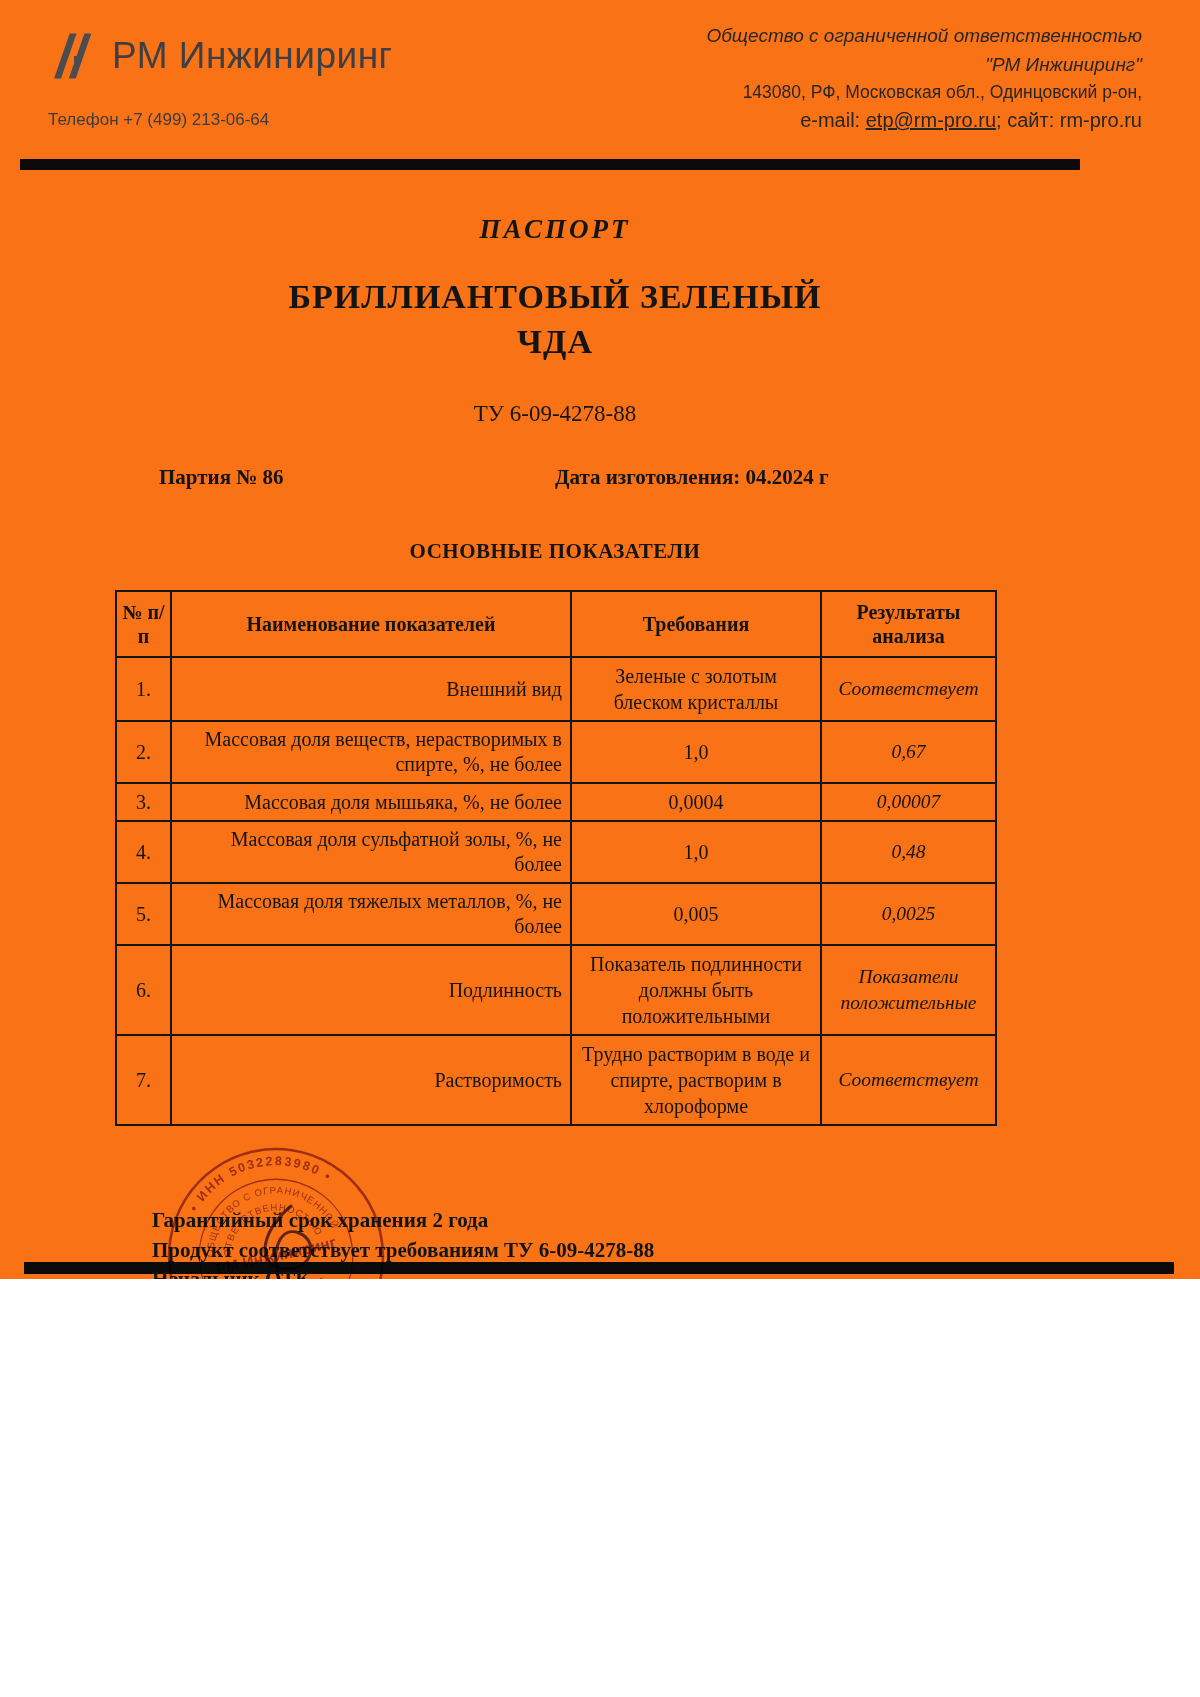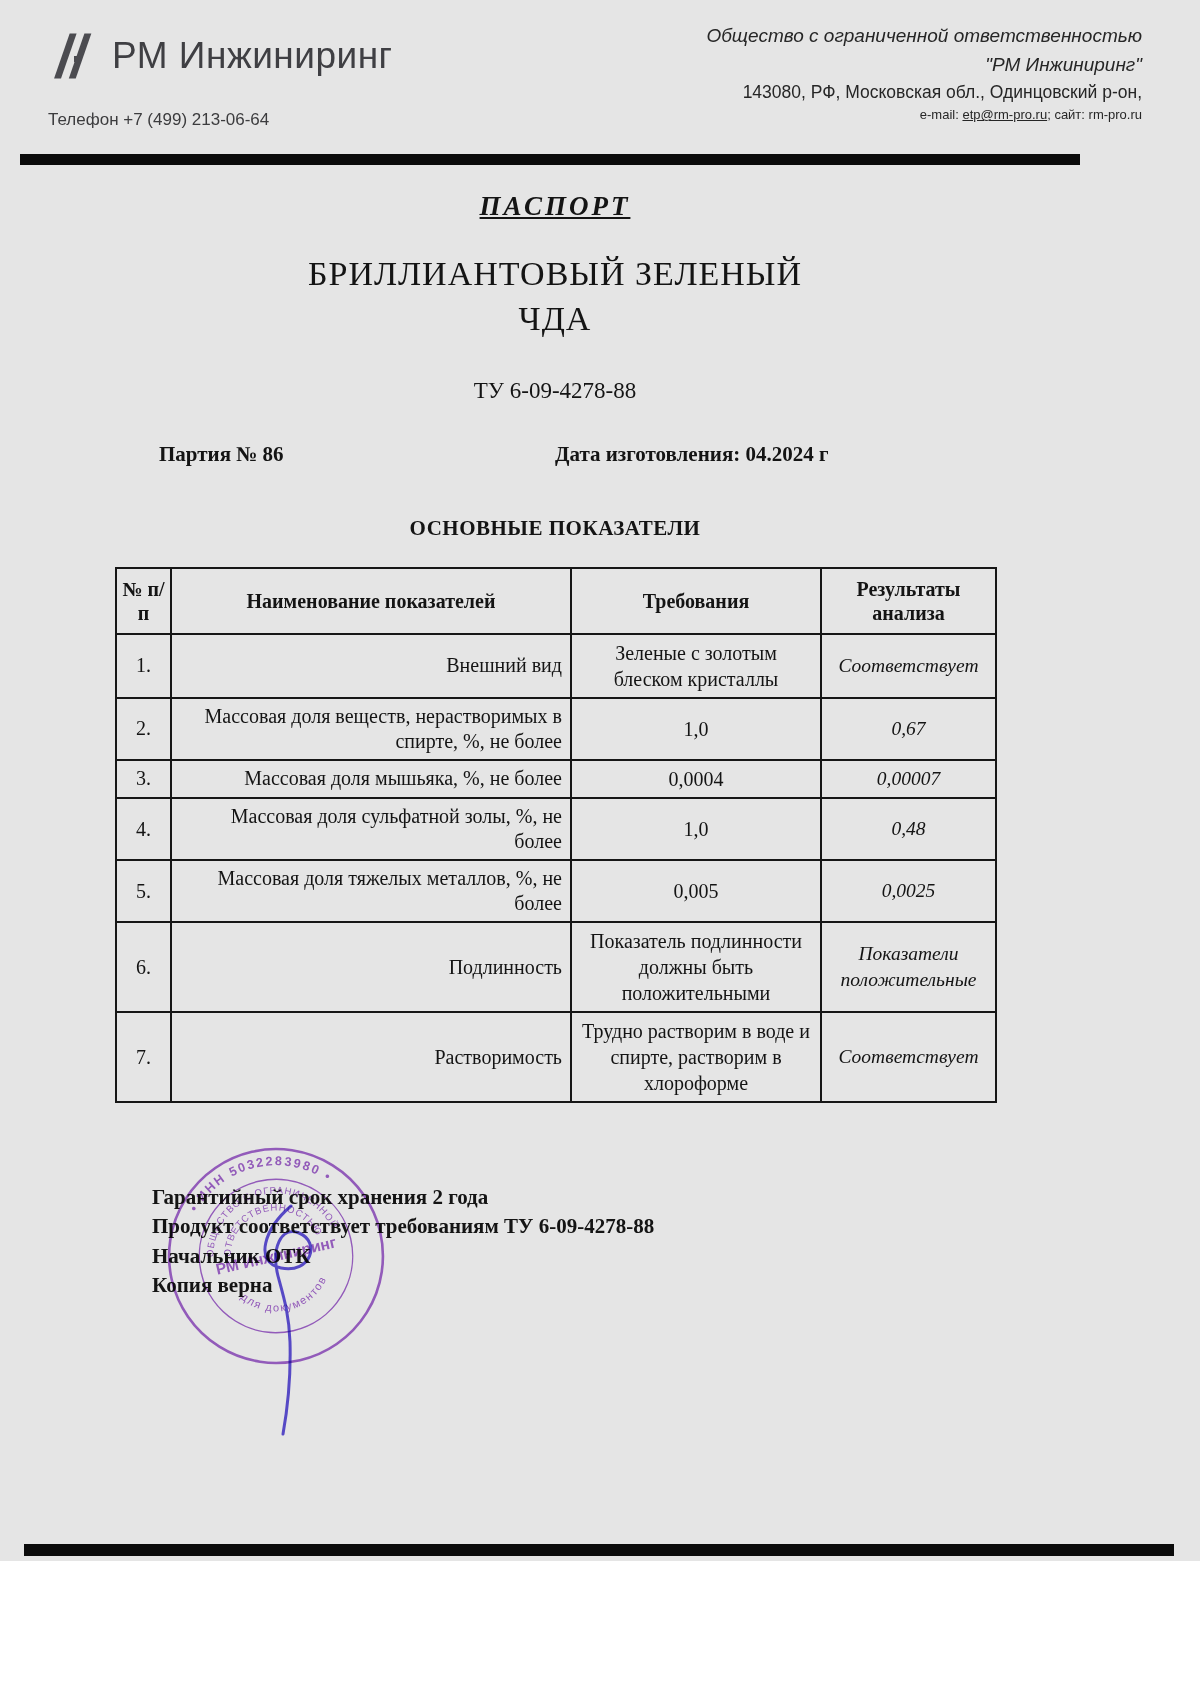"РМ Инжиниринг" .page { background: #e5e5e5 -> #f97316; height: 1561px -> 1279px }
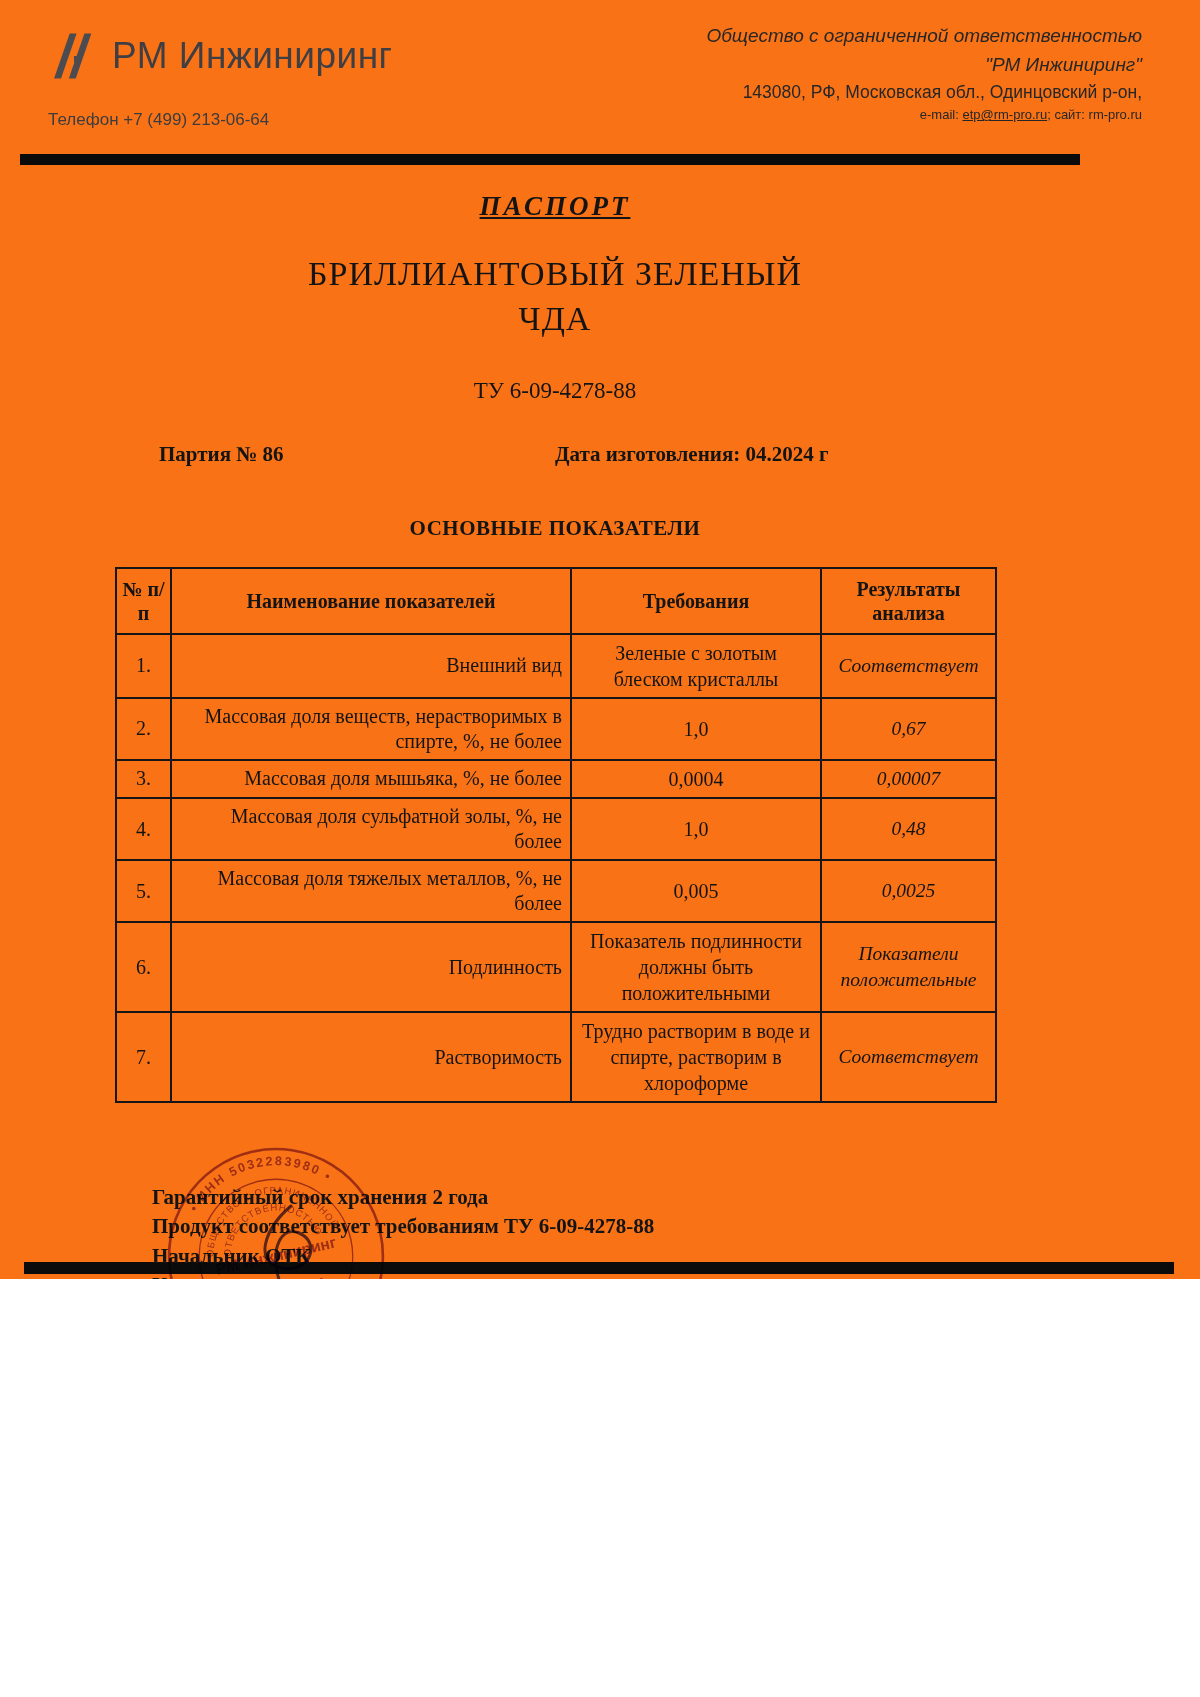"e-mail: etp@rm-pro.ru; сайт: rm-pro.ru" .email-line { font-size: 13px -> 20px }
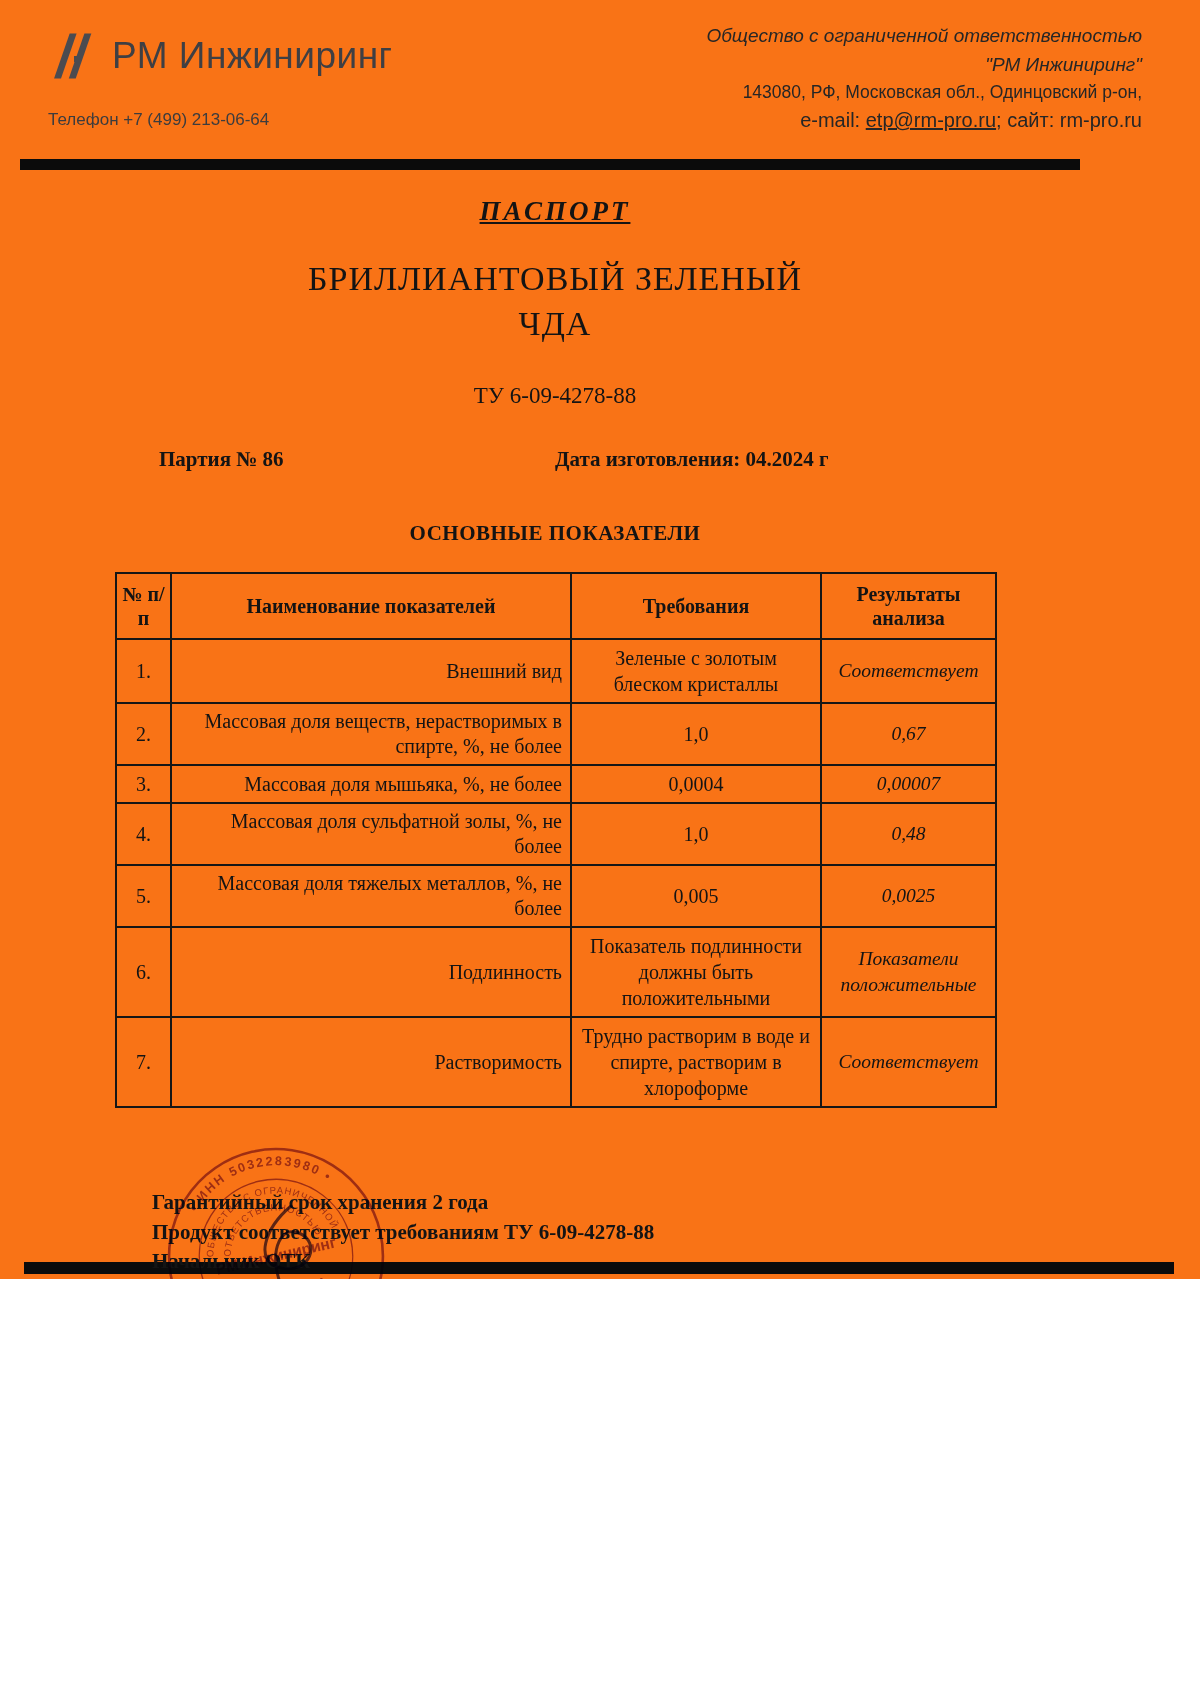"ПАСПОРТ" .doc-type { margin: 26px 0 0 0 -> 44px 0 0 0; text-decoration: underline -> none }
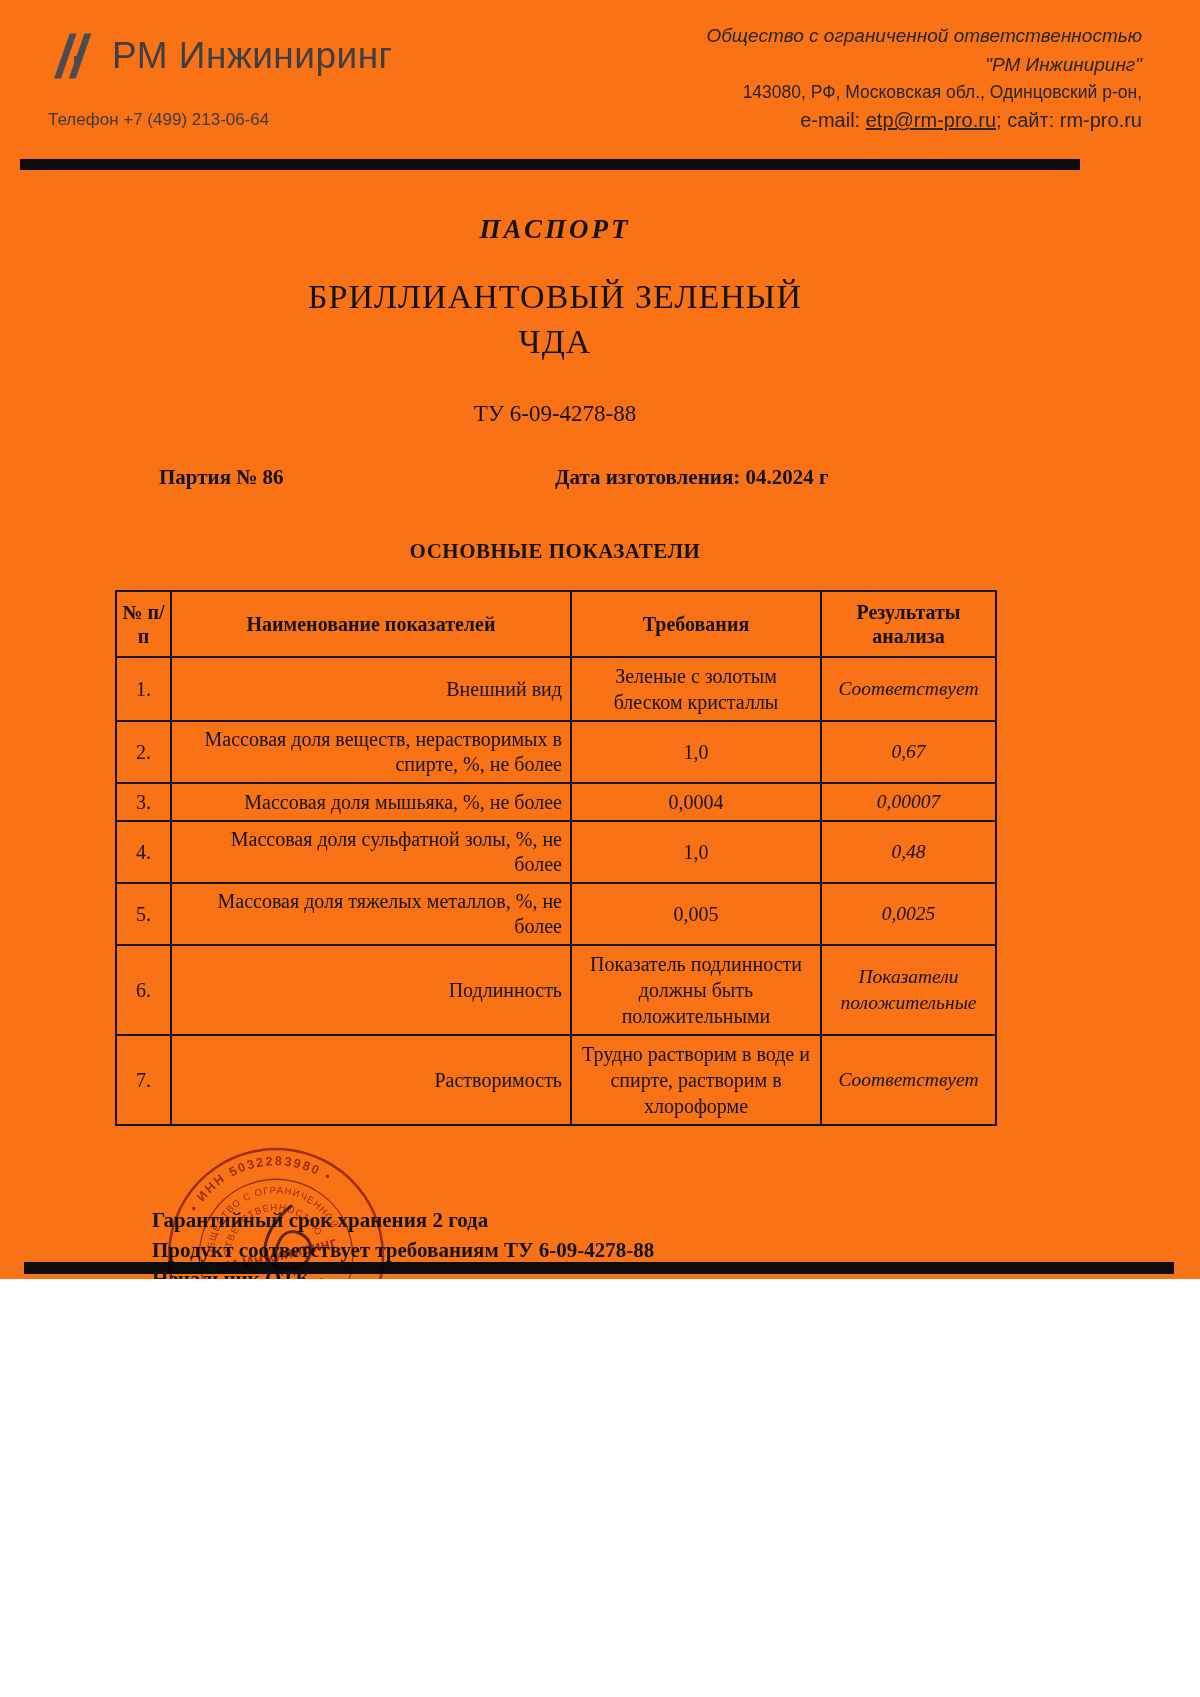"БРИЛЛИАНТОВЫЙ ЗЕЛЕНЫЙ" .product { font-weight: normal -> bold }
